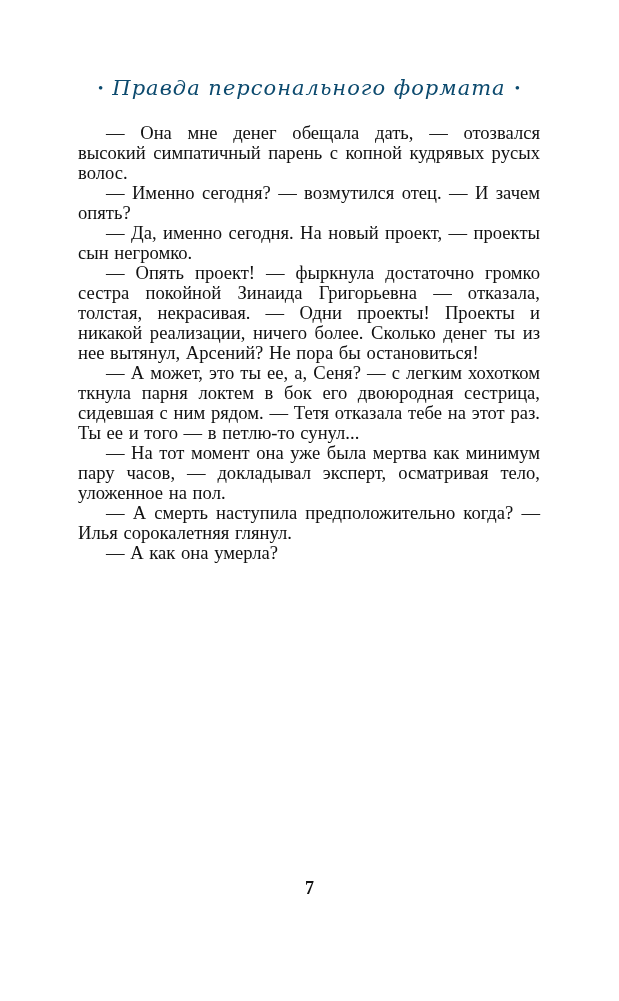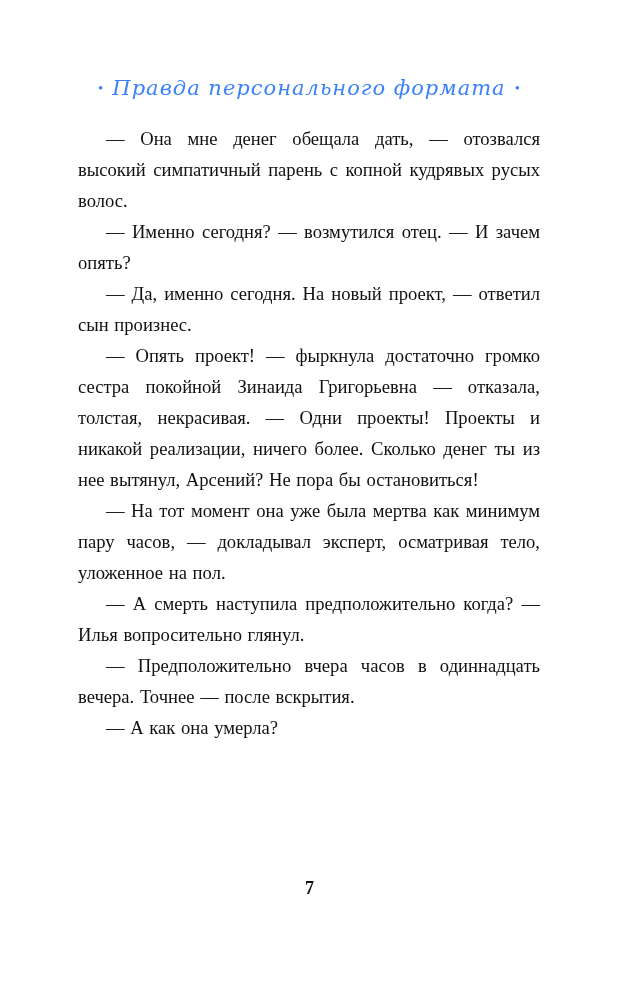"• Правда персонального формата •" .running-head { color: #3b82f6 -> #0c4a6e }
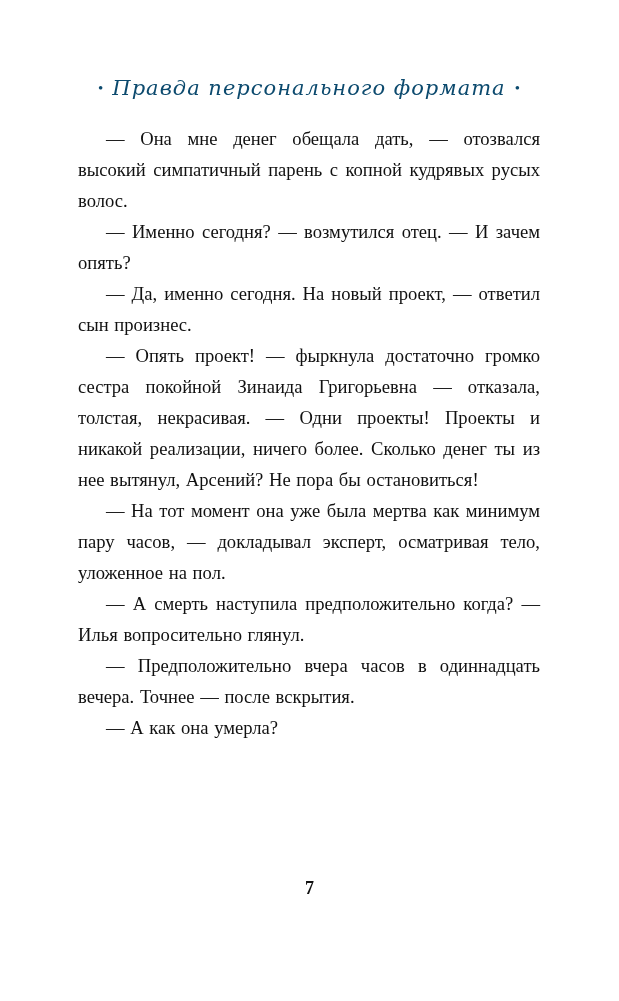"— Она мне денег обещала" .body-text { line-height: 31px -> 20px }
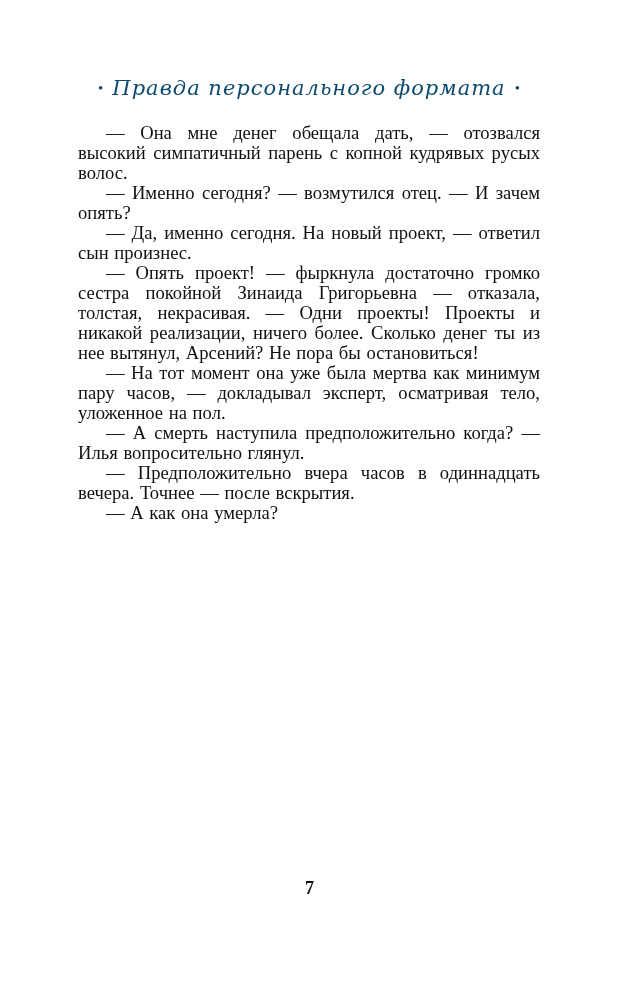"— Да, именно сегодня. На" p { text: ответил сын произнес -> проекты сын негромко }
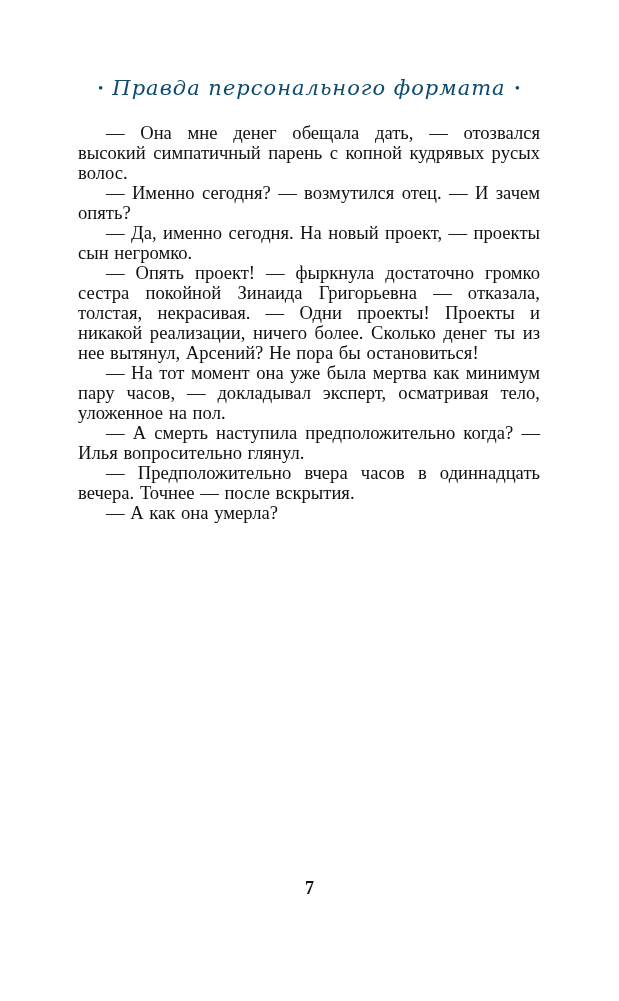"— А может, это ты" p { html: none -> <p>— А может, это ты ее, а, Сеня? — с легким хохотком ткнула парня локтем в бок его двоюродная сестрица, сидевшая с ним рядом. — Тетя отказала тебе на этот раз. Ты ее и того — в петлю-то сунул...</p> }
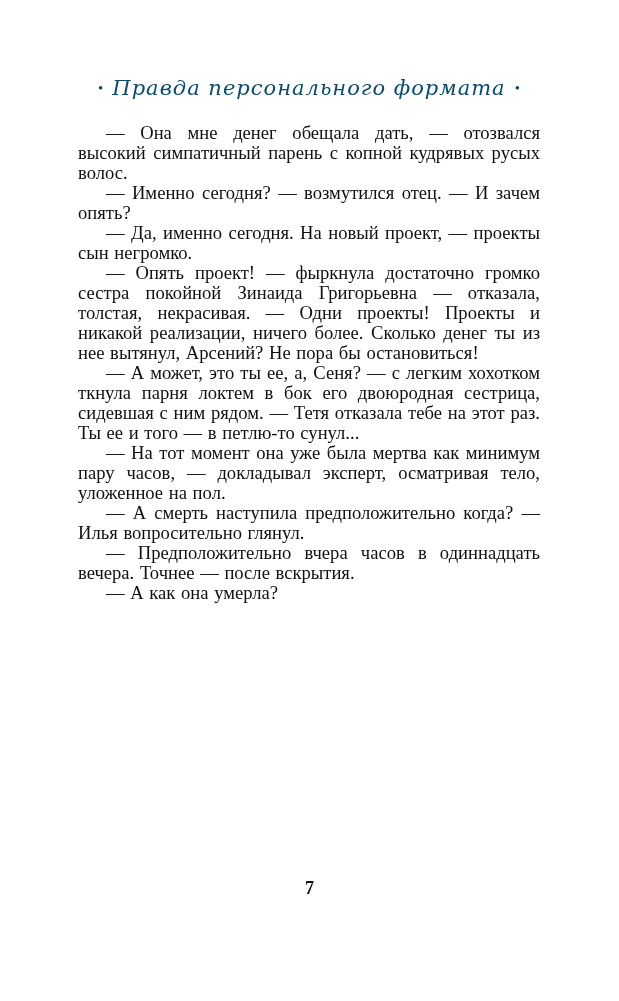"— А смерть наступила предположительно" p { text: вопросительно -> сорокалетняя }
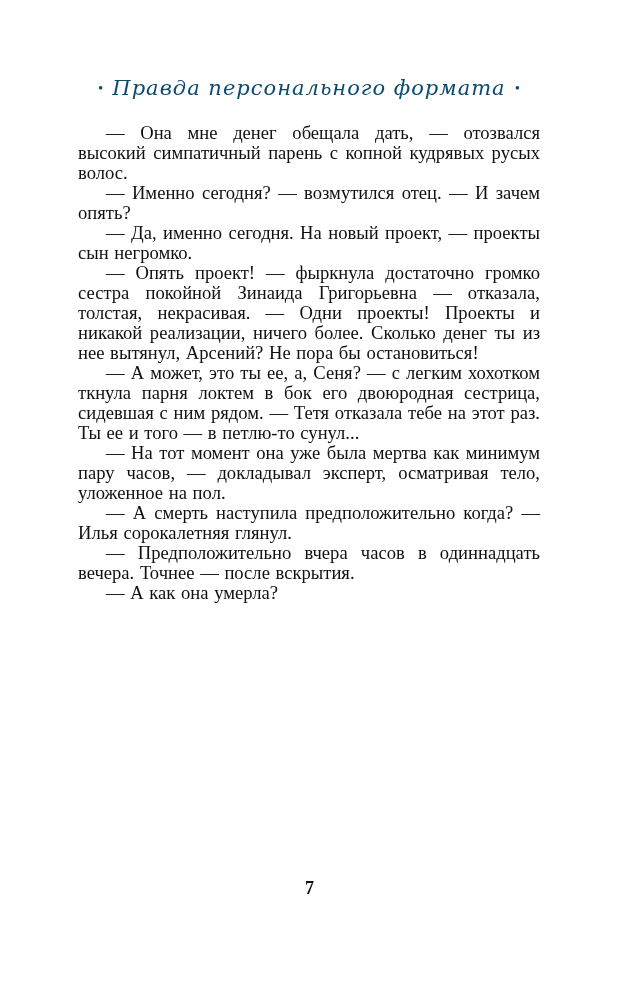"— Предположительно вчера часов в" p { html: <p>— Предположительно вчера часов в одиннадцать вечера. Точнее — после вскрытия.</p> -> none }
